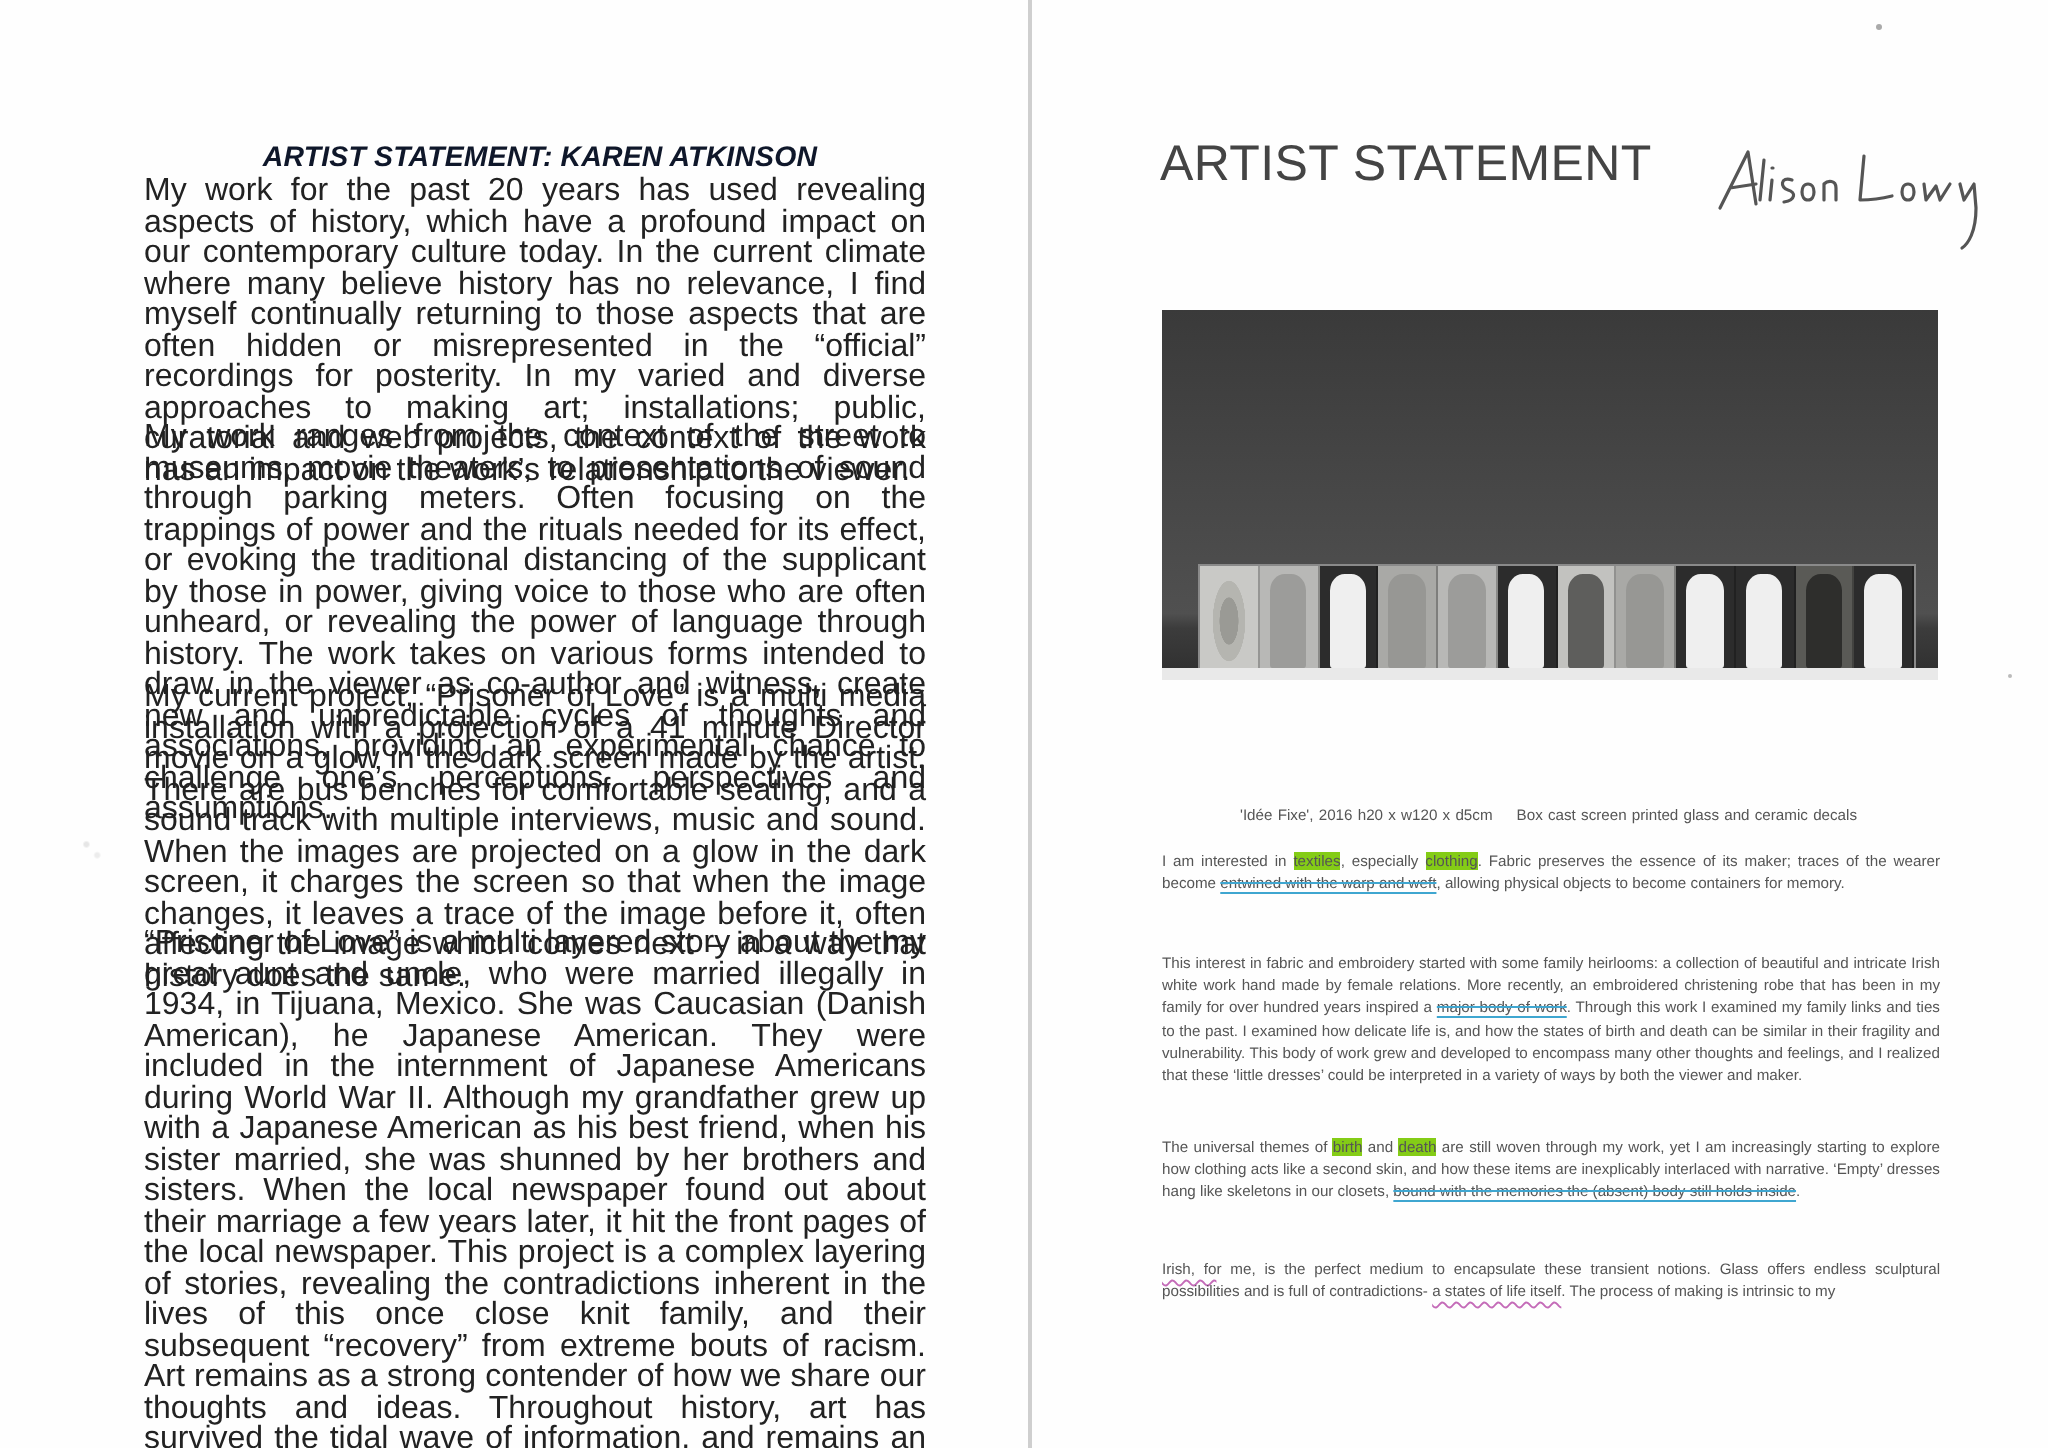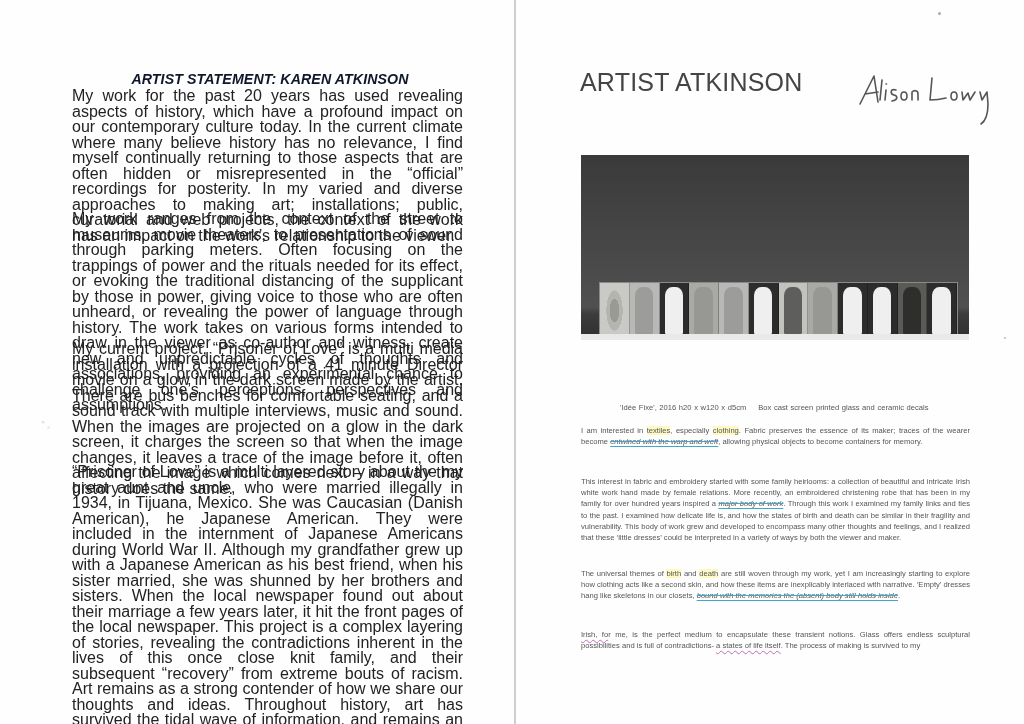"ARTIST ATKINSON" div.r-title { text: ATKINSON -> STATEMENT }
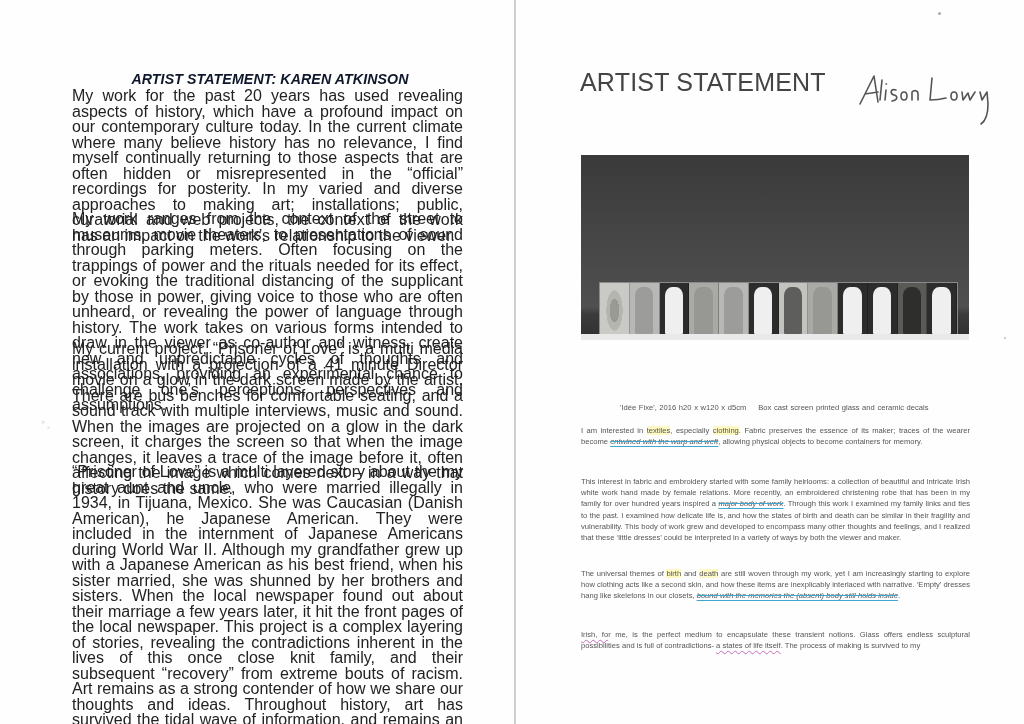"textiles" .hl { background: #fef9c3 -> #84cc16 }
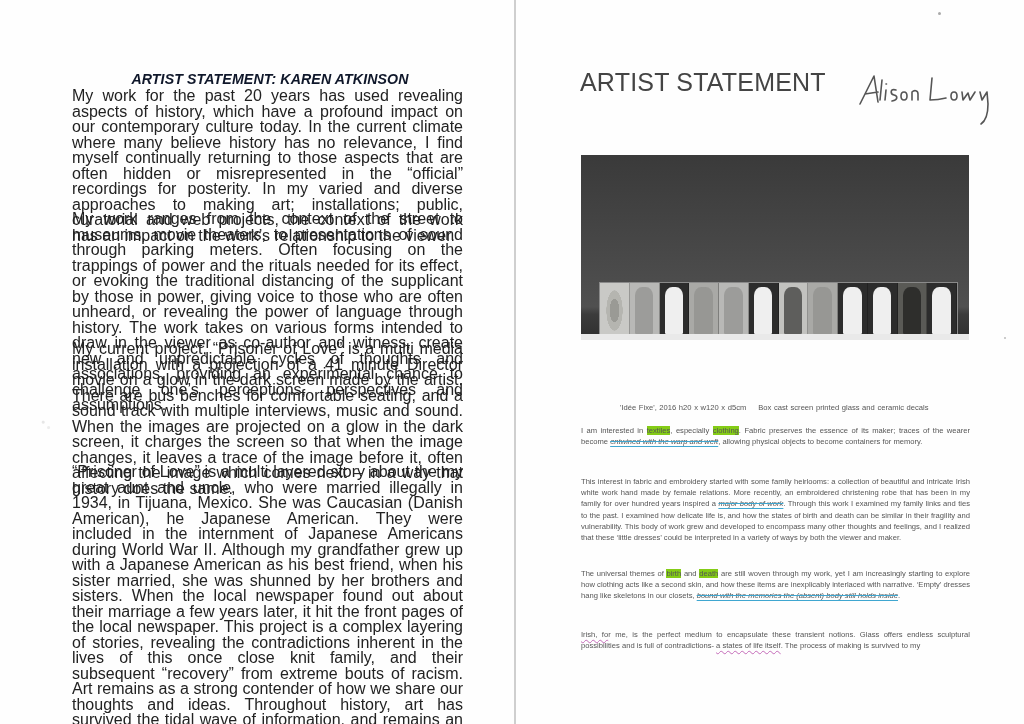"entwined with the warp and" .strike-ul { font-style: italic -> none }
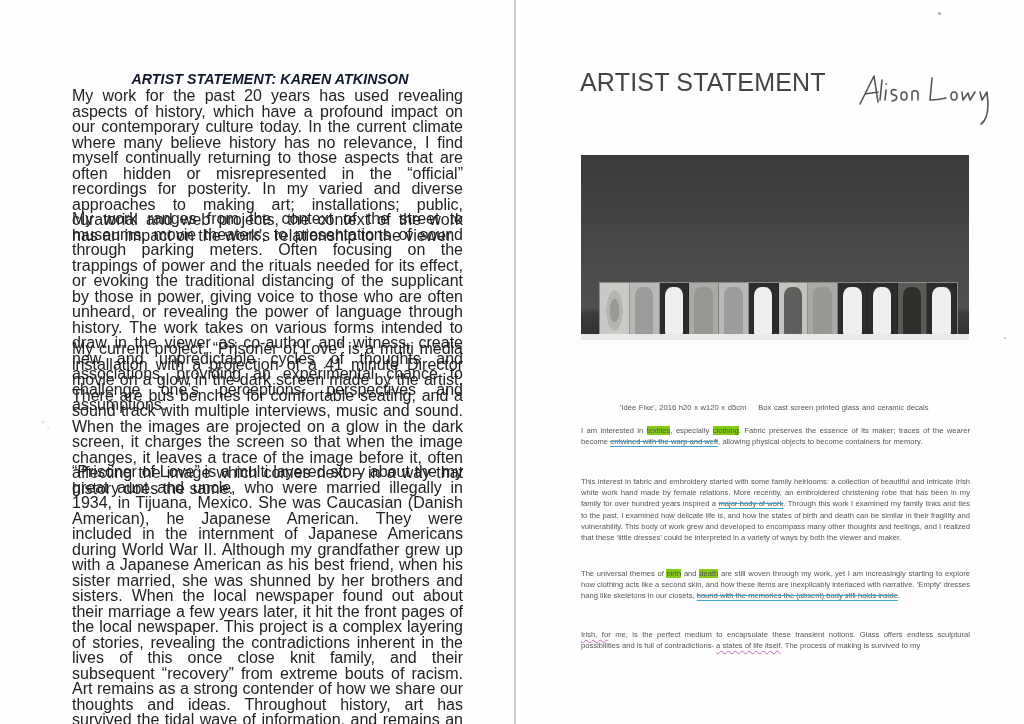". The process of making" span { text: survived -> intrinsic }
